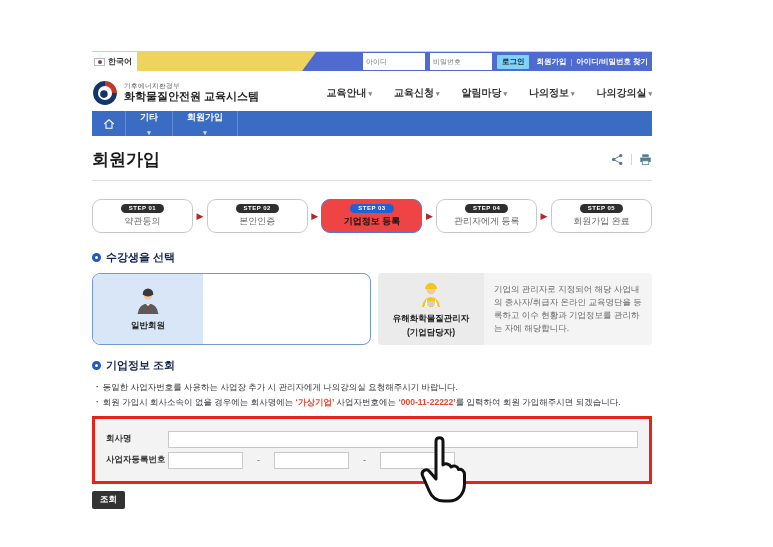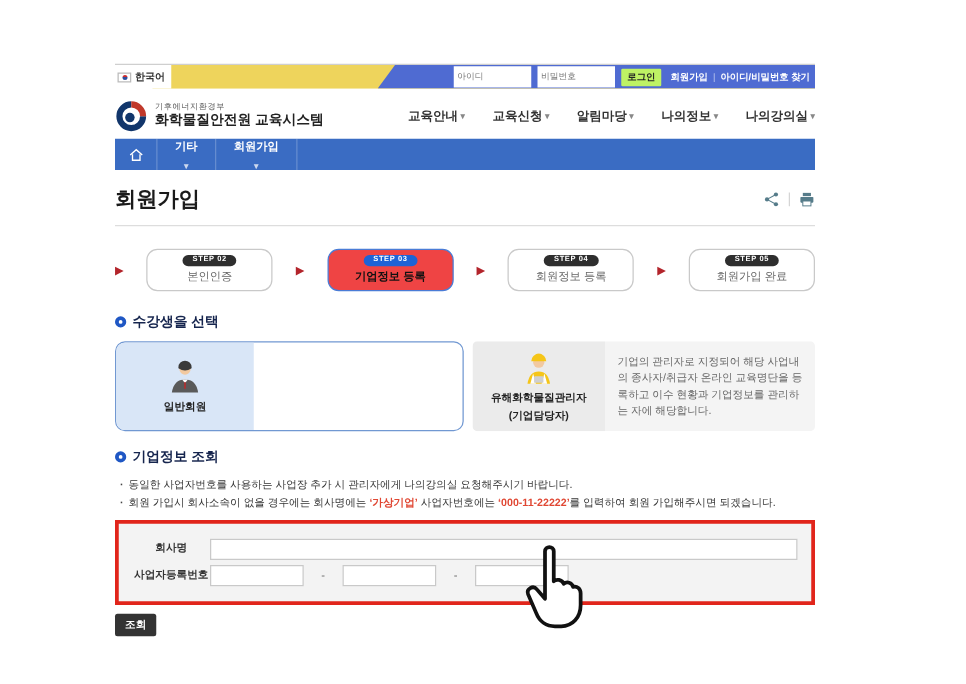"로그인" .tb-login { background: #bef264 -> #7dd3fc }
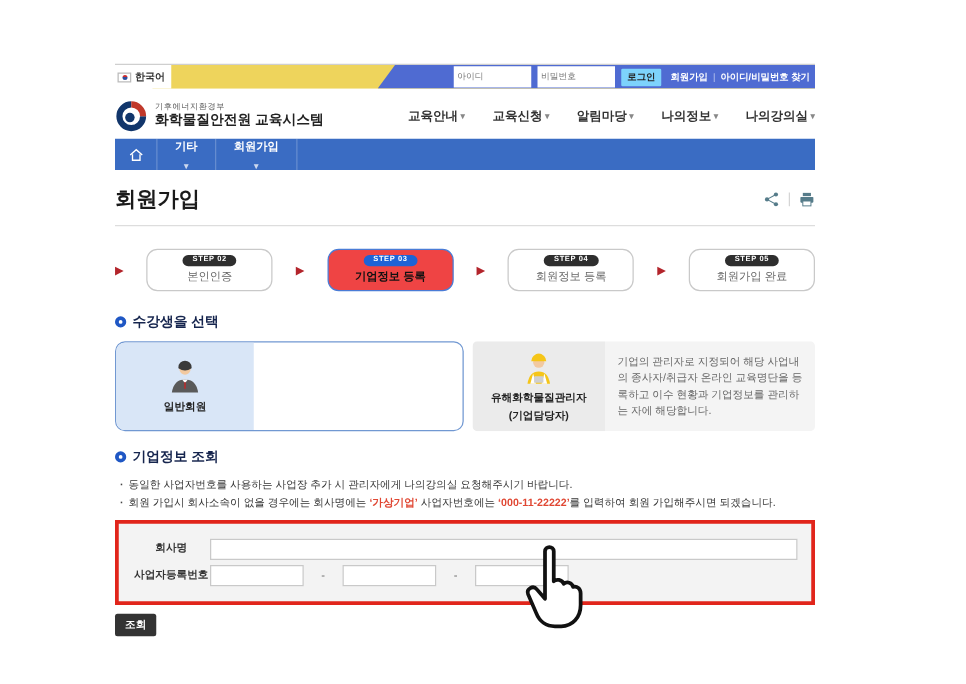"약관동의" div.step-box { html: none -> <div> <span>STEP 01</span> <span>약관동의</span> </div> }
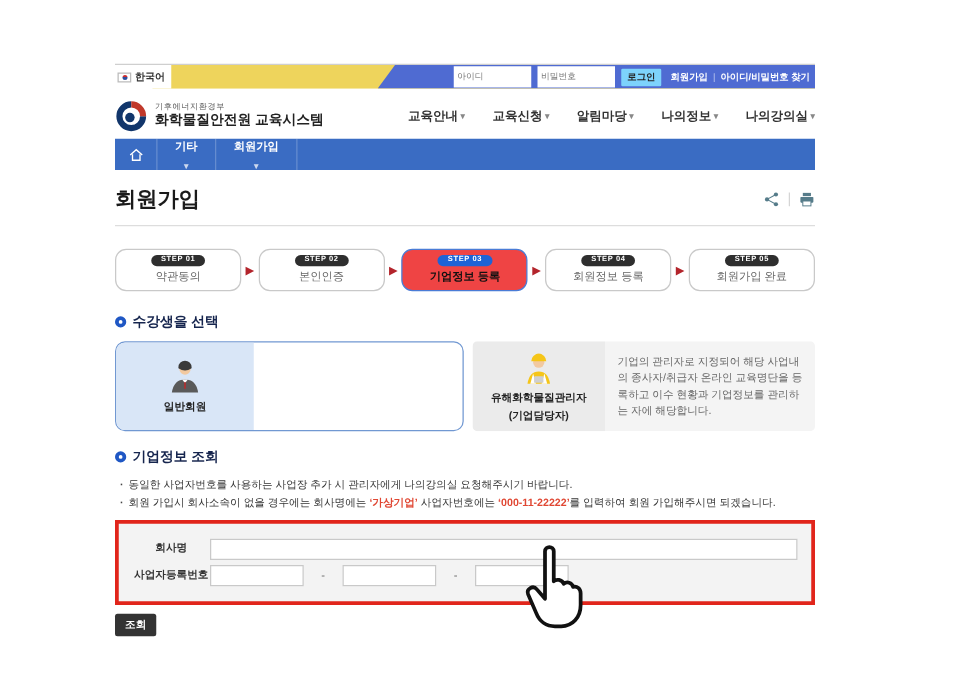"회원정보 등록" span.step-label { text: 회원정보 -> 관리자에게 }
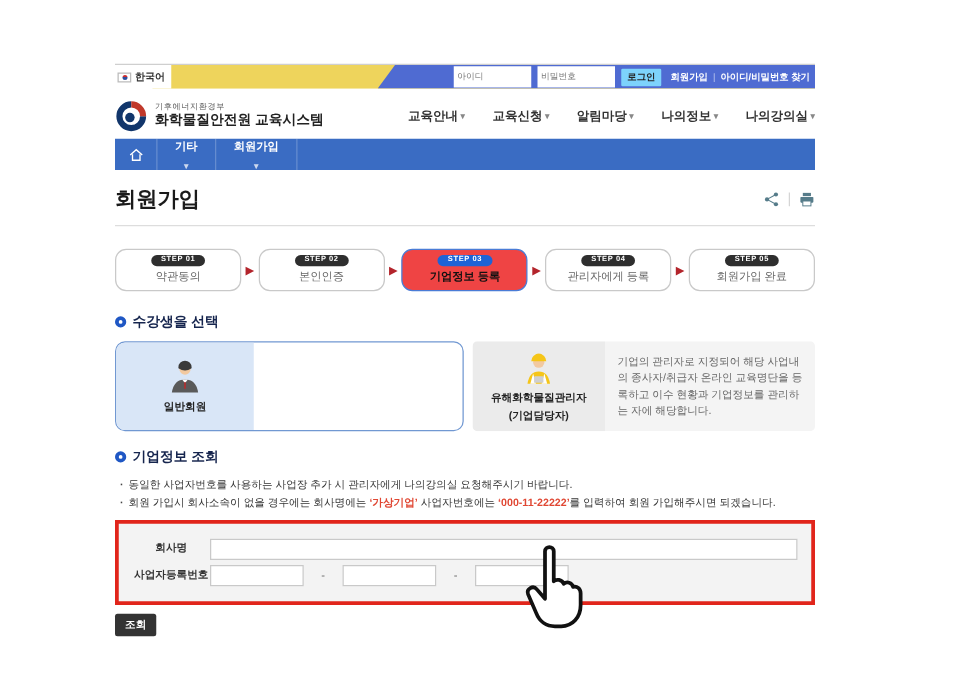"회사명" .flabel { text-align: center -> none }
